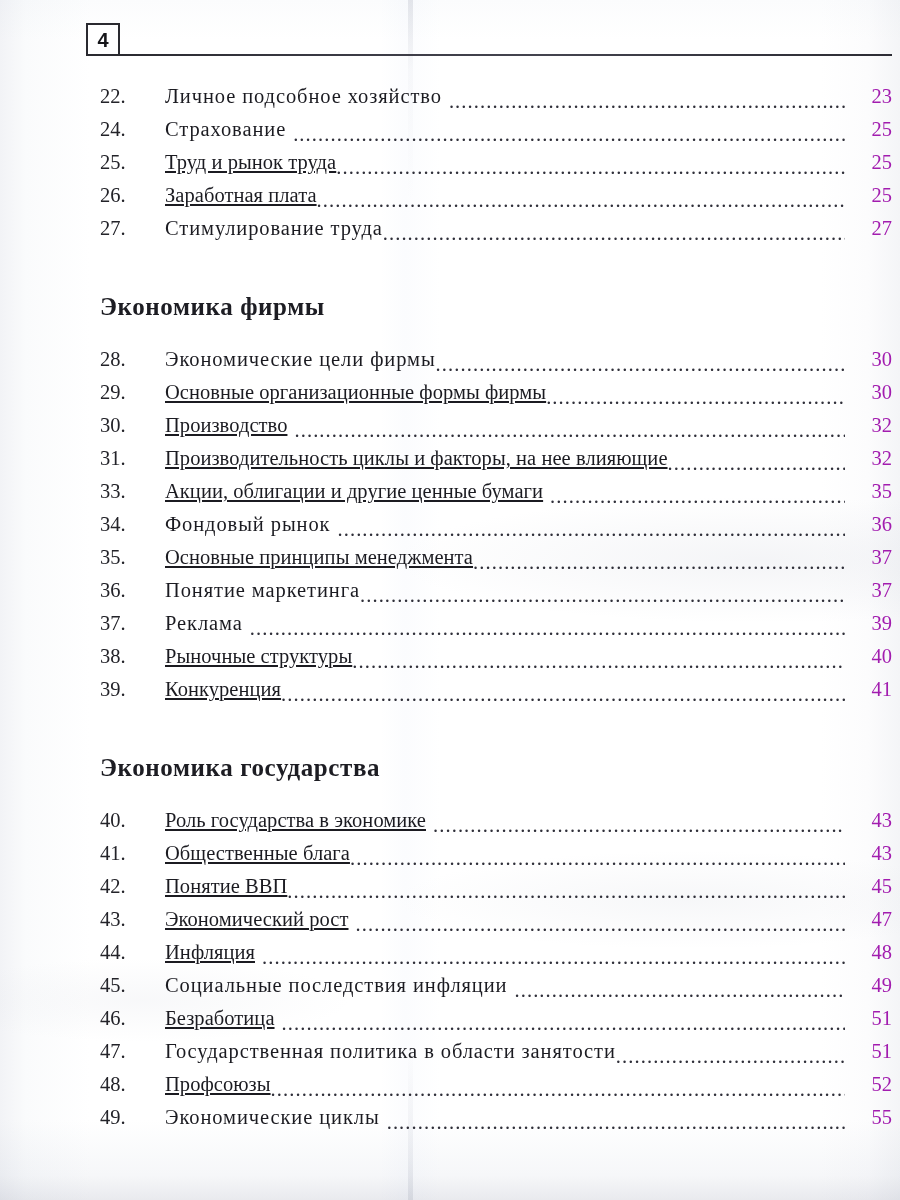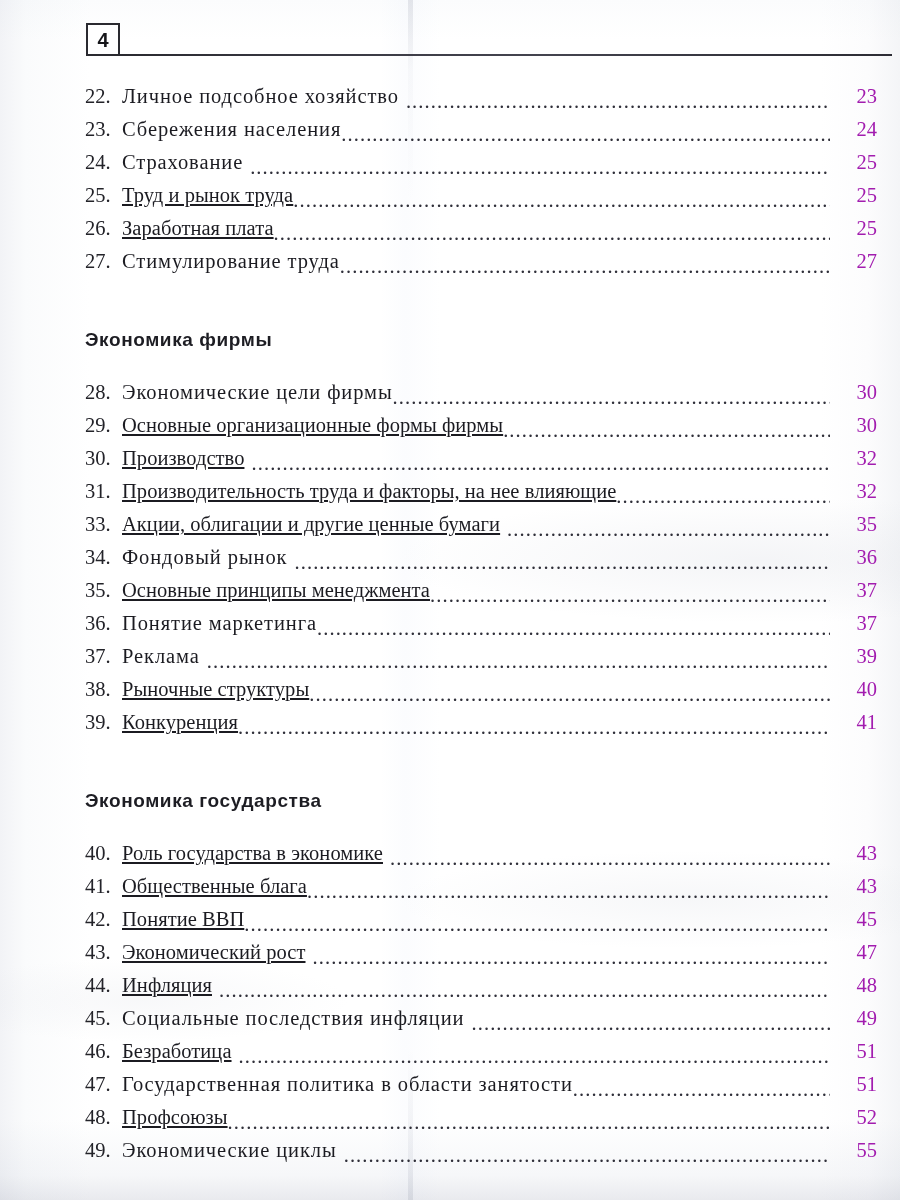"22." .toc { left: 85px -> 100px }
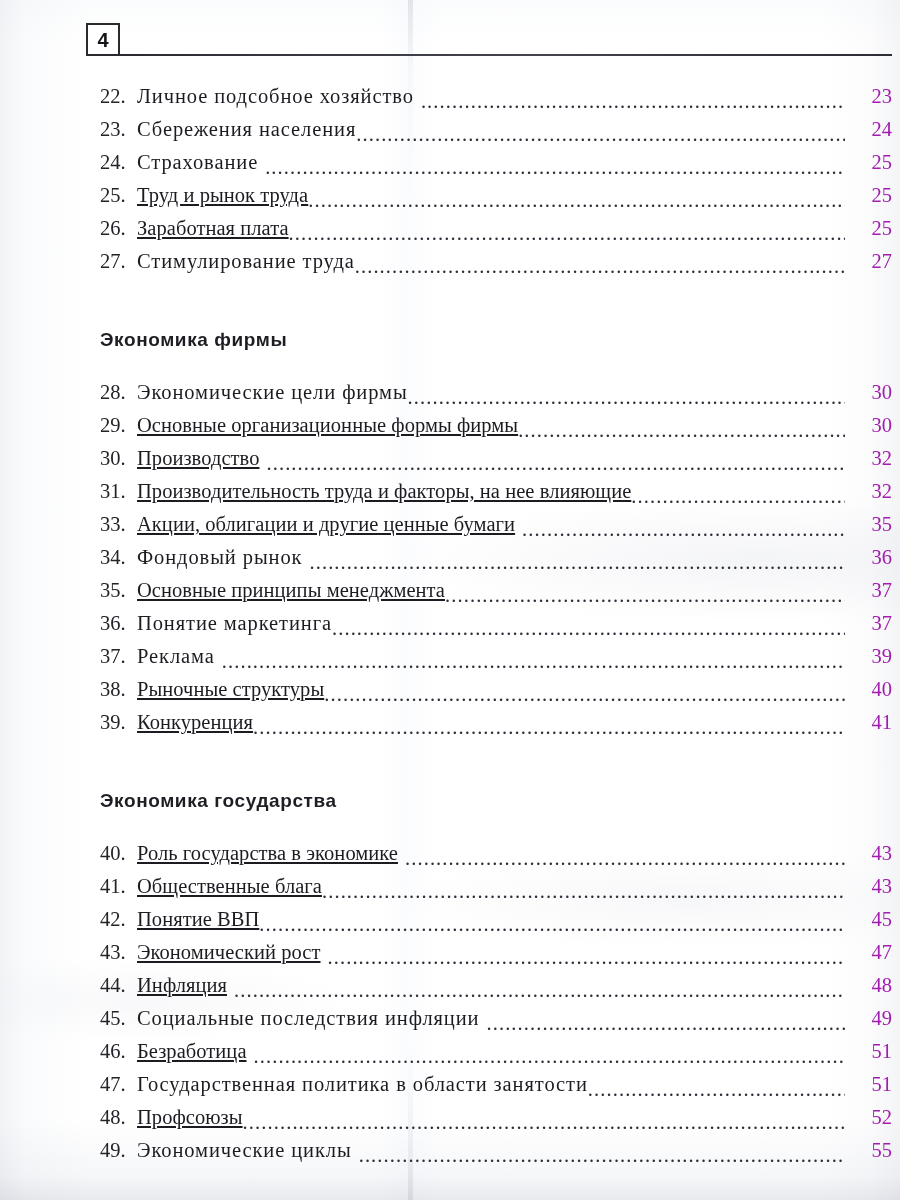"Личное подсобное хозяйство" .entry-title { margin-left: none -> 28px }
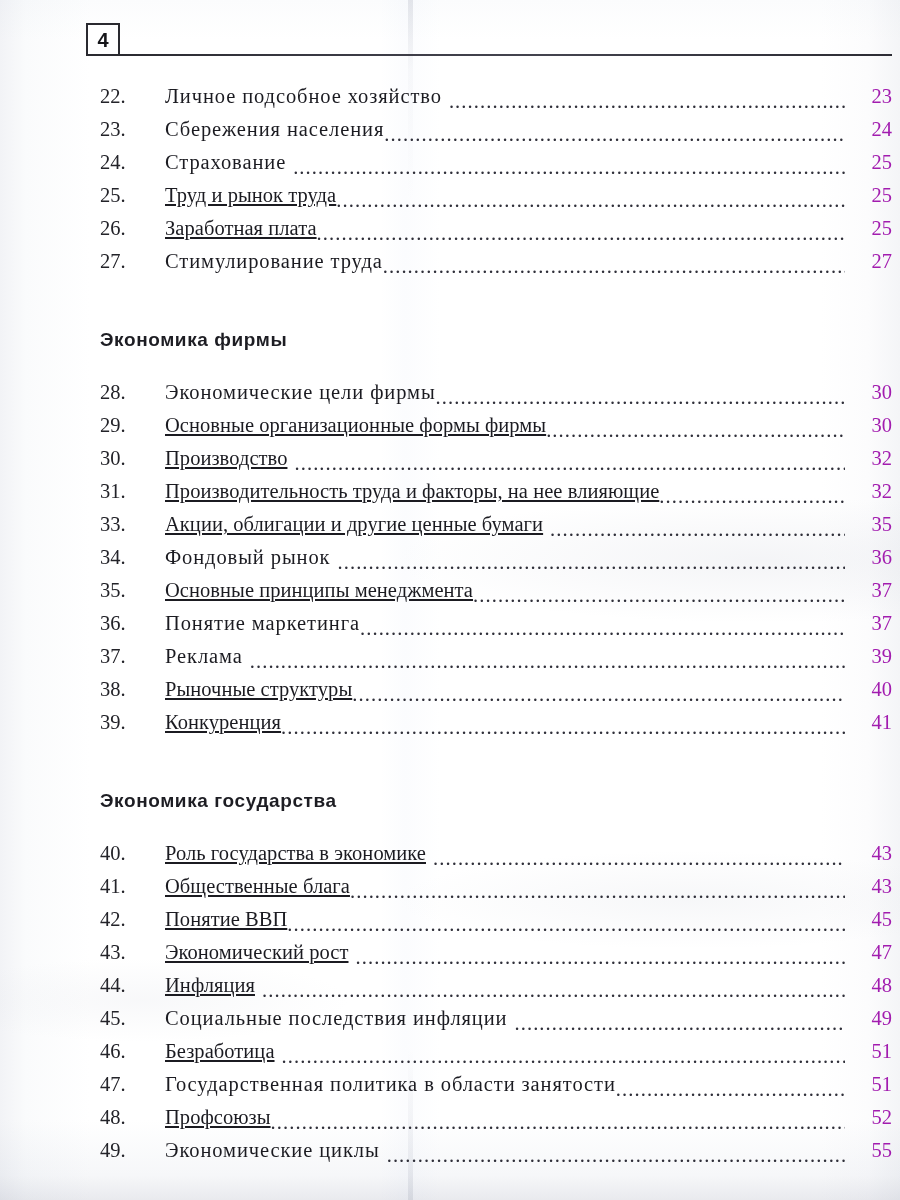"23." li.entry { html: <li> <span>23.</span> <span>Сбережения населения</span> <span></span> <span>24</span> </li> -> none }
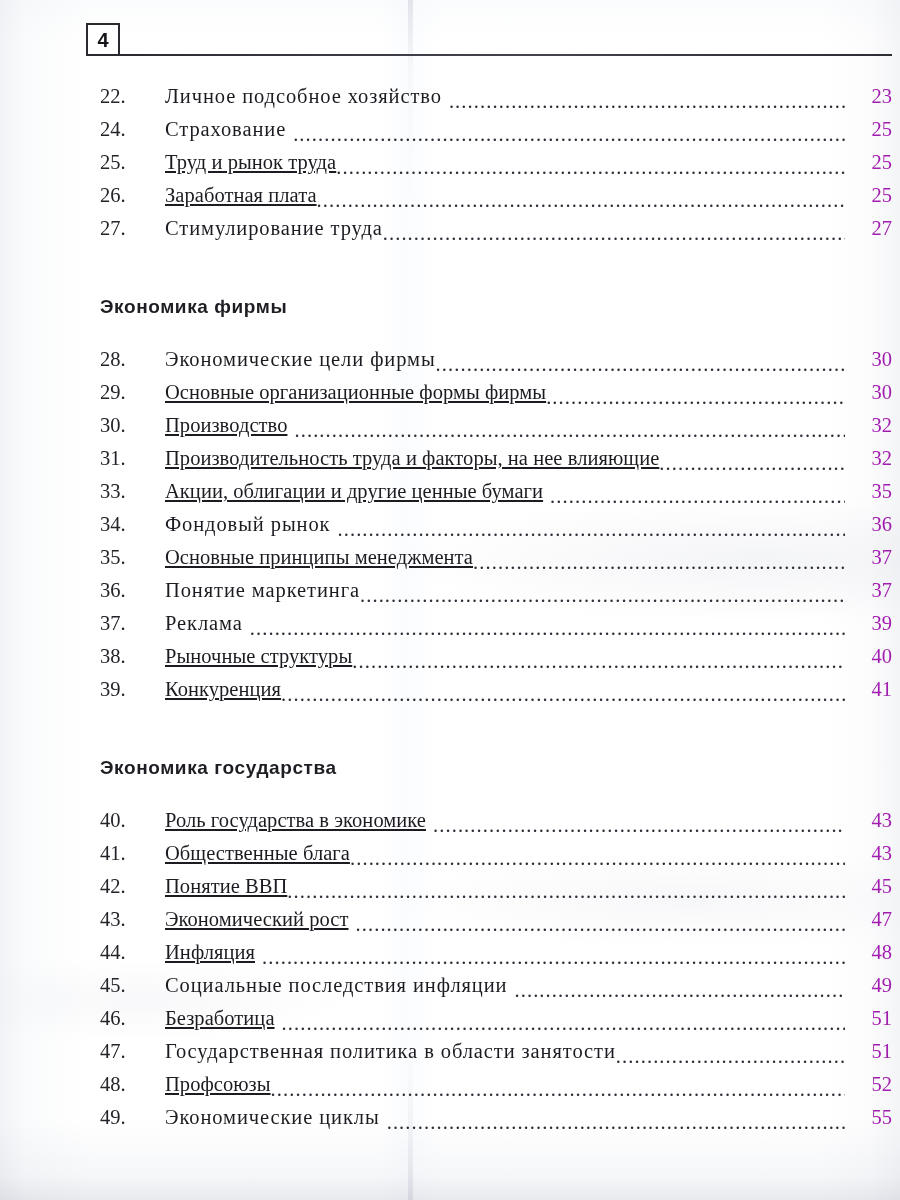"Экономика фирмы" .section-heading { font-family: Liberation Sans, sans-serif -> Liberation Serif, serif; font-size: 19px -> 25px }
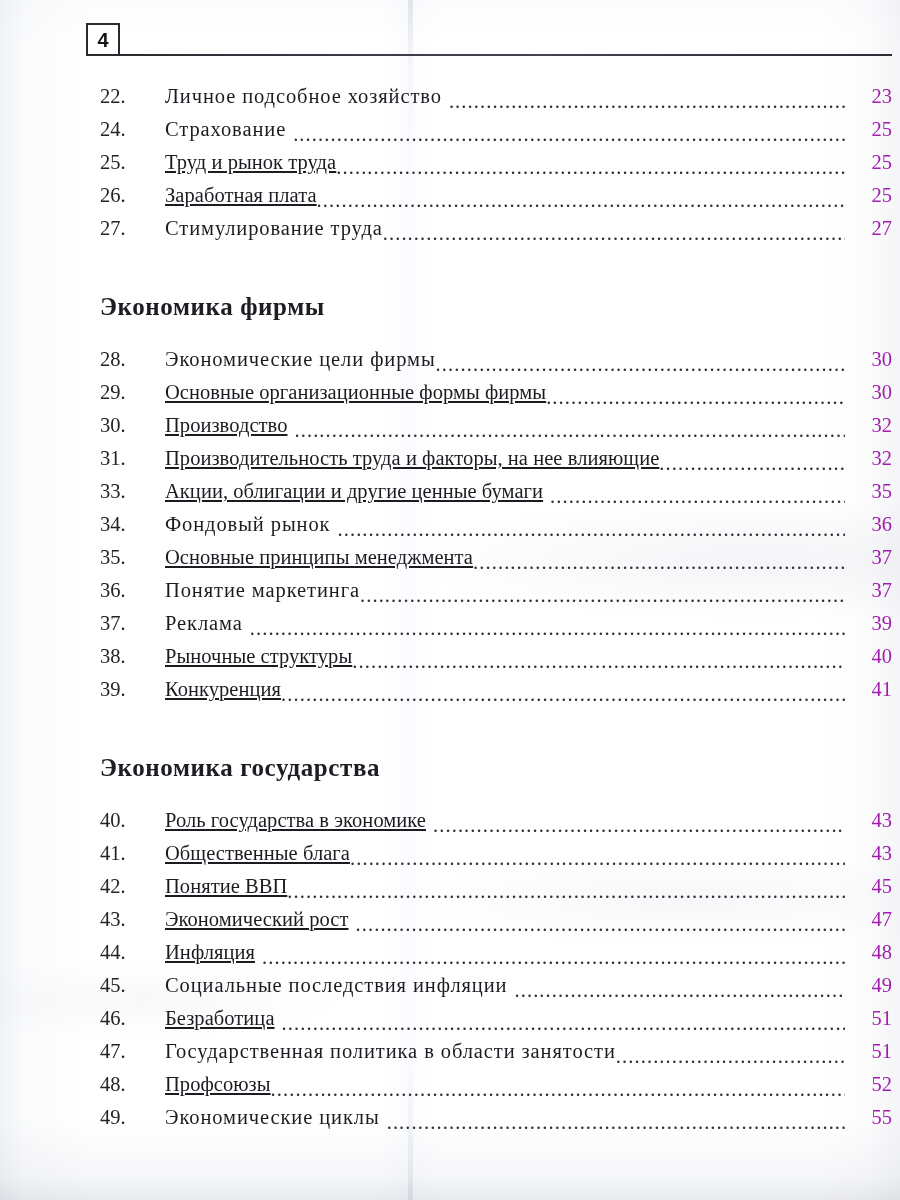"Производительность труда и факторы, на" span.entry-title { text: труда -> циклы }
